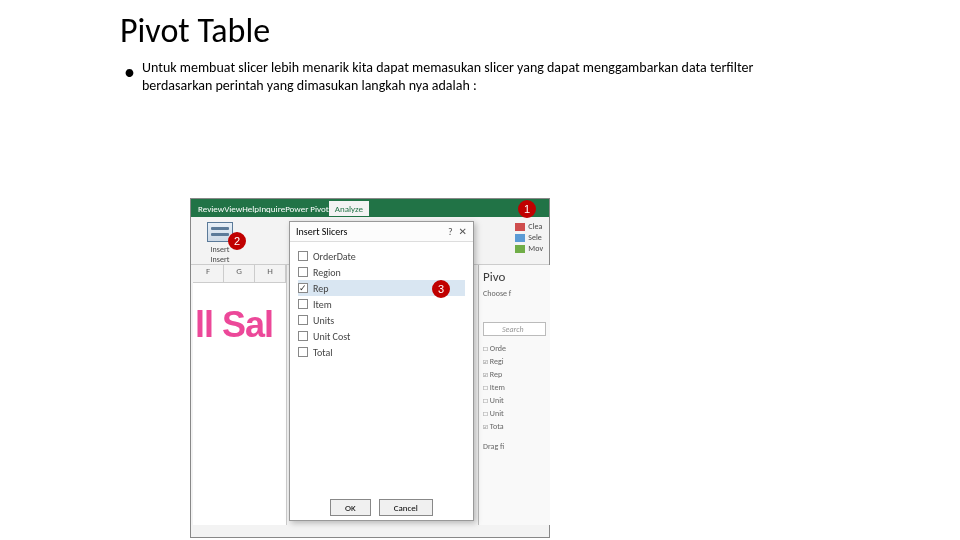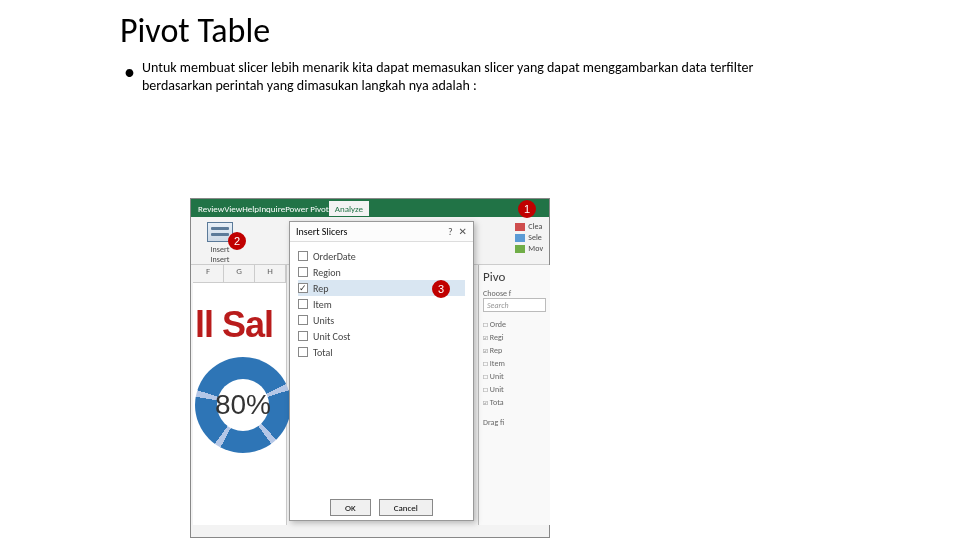"ll Sal" .big-text { color: #b91c1c -> #ec4899 }
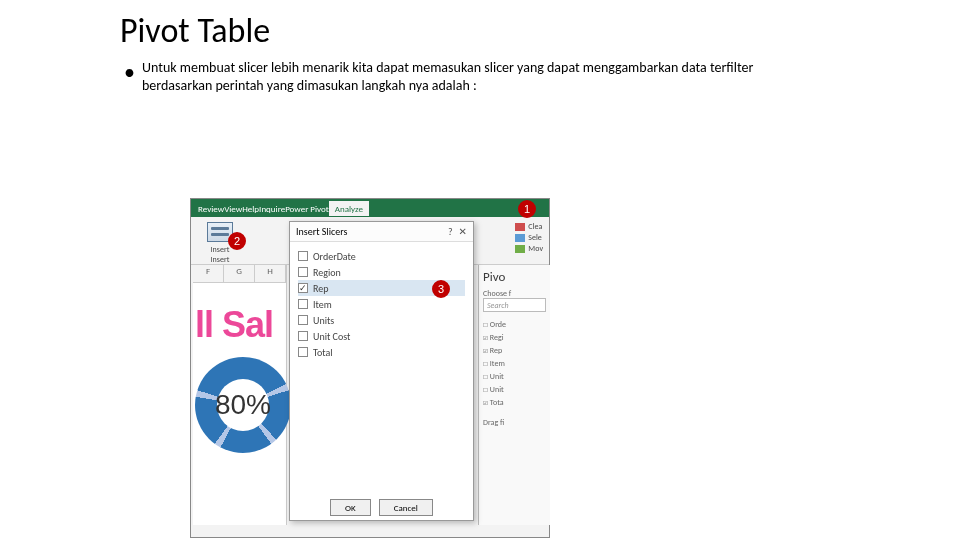"Search" .pane-search { margin-top: 0 -> 24px; padding-left: 3px -> 18px }
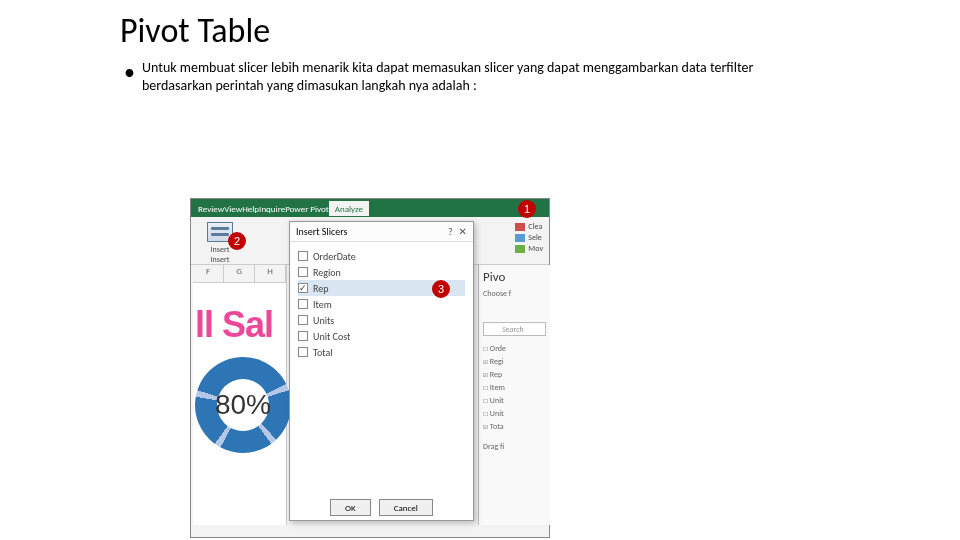"80%" div.donut { html: <div> <div>80%</div> </div> -> none }
